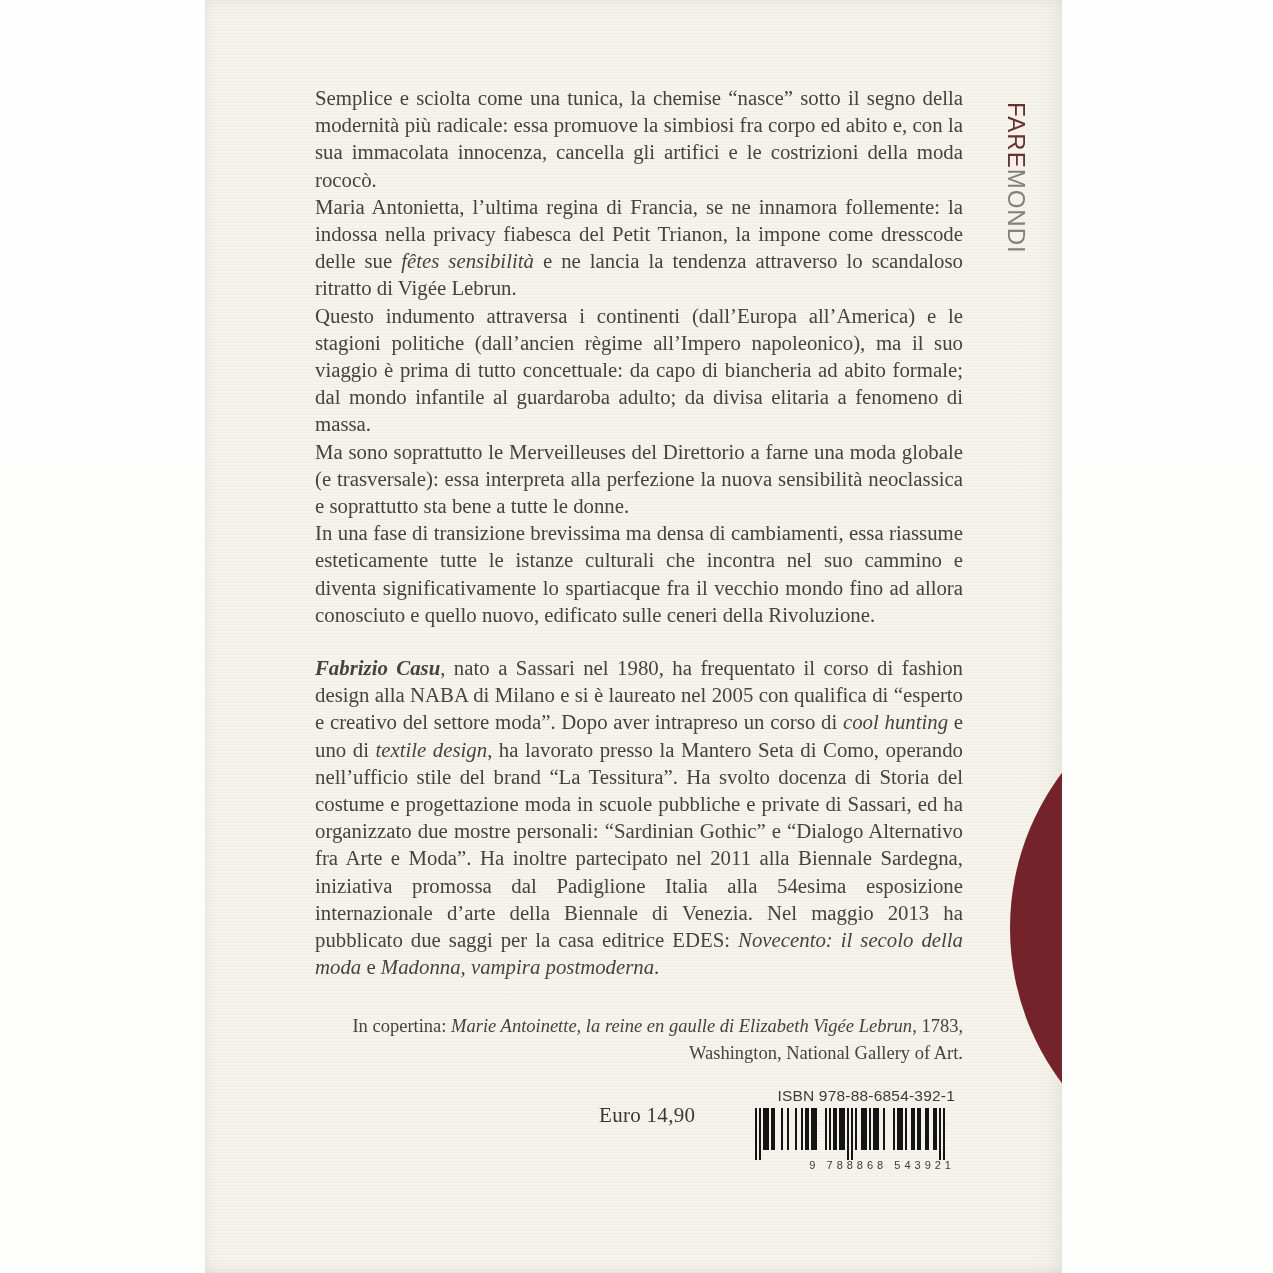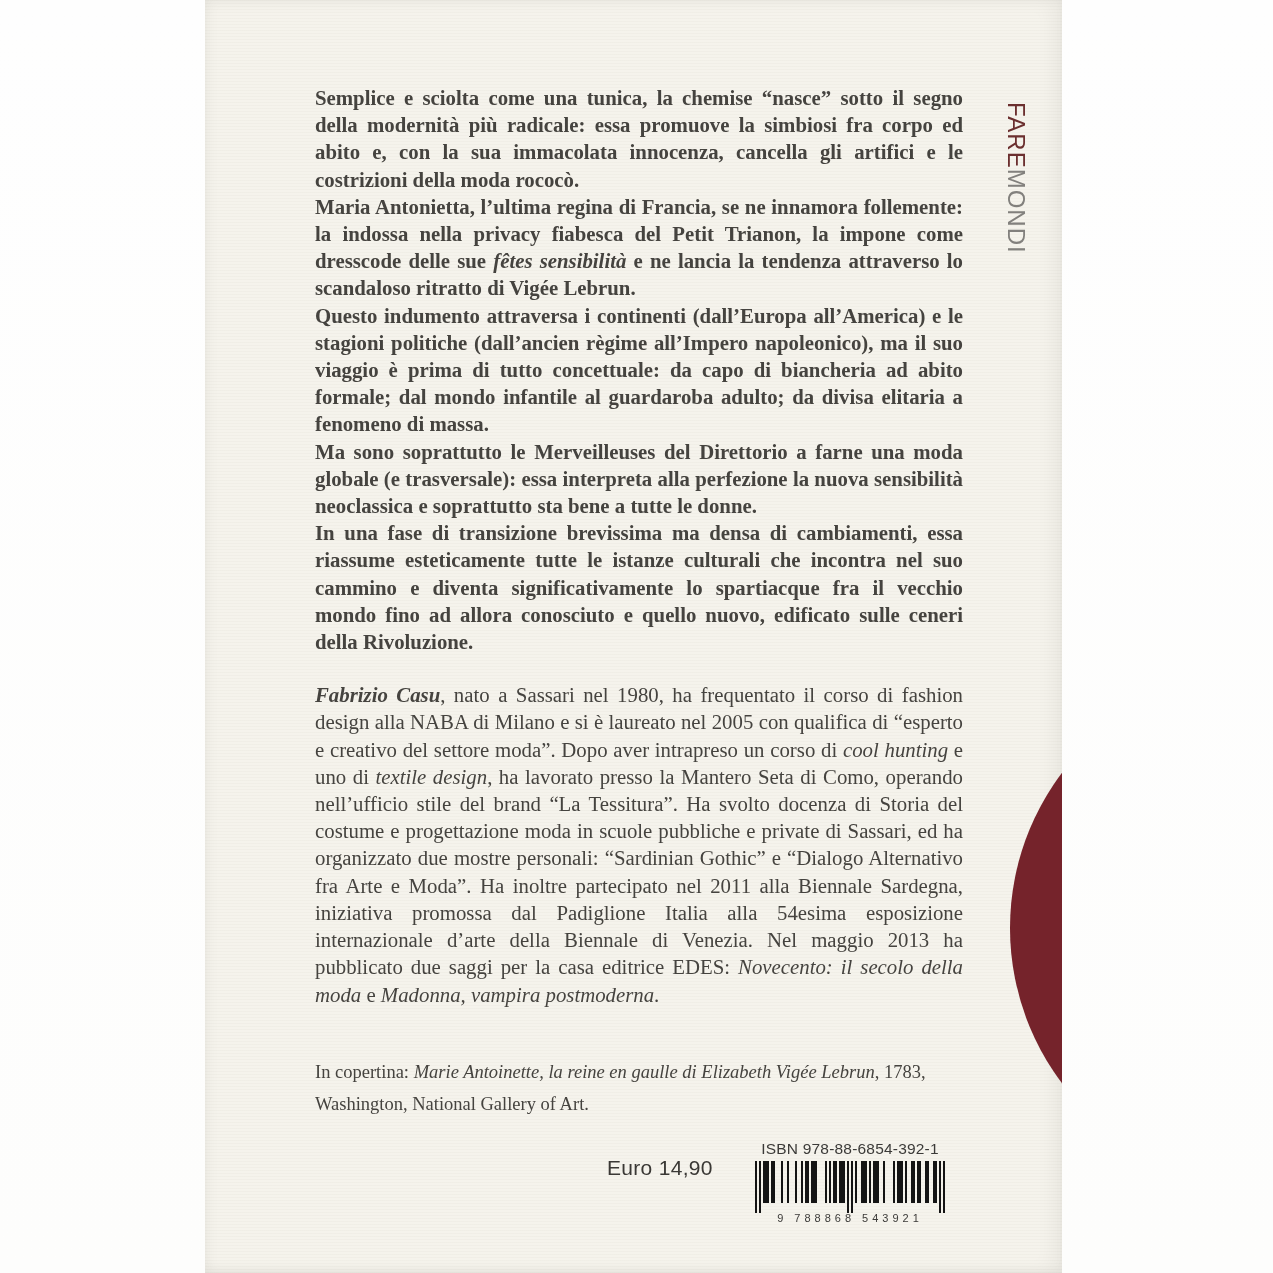"Semplice e sciolta come una" .synopsis p { font-weight: bold -> none }
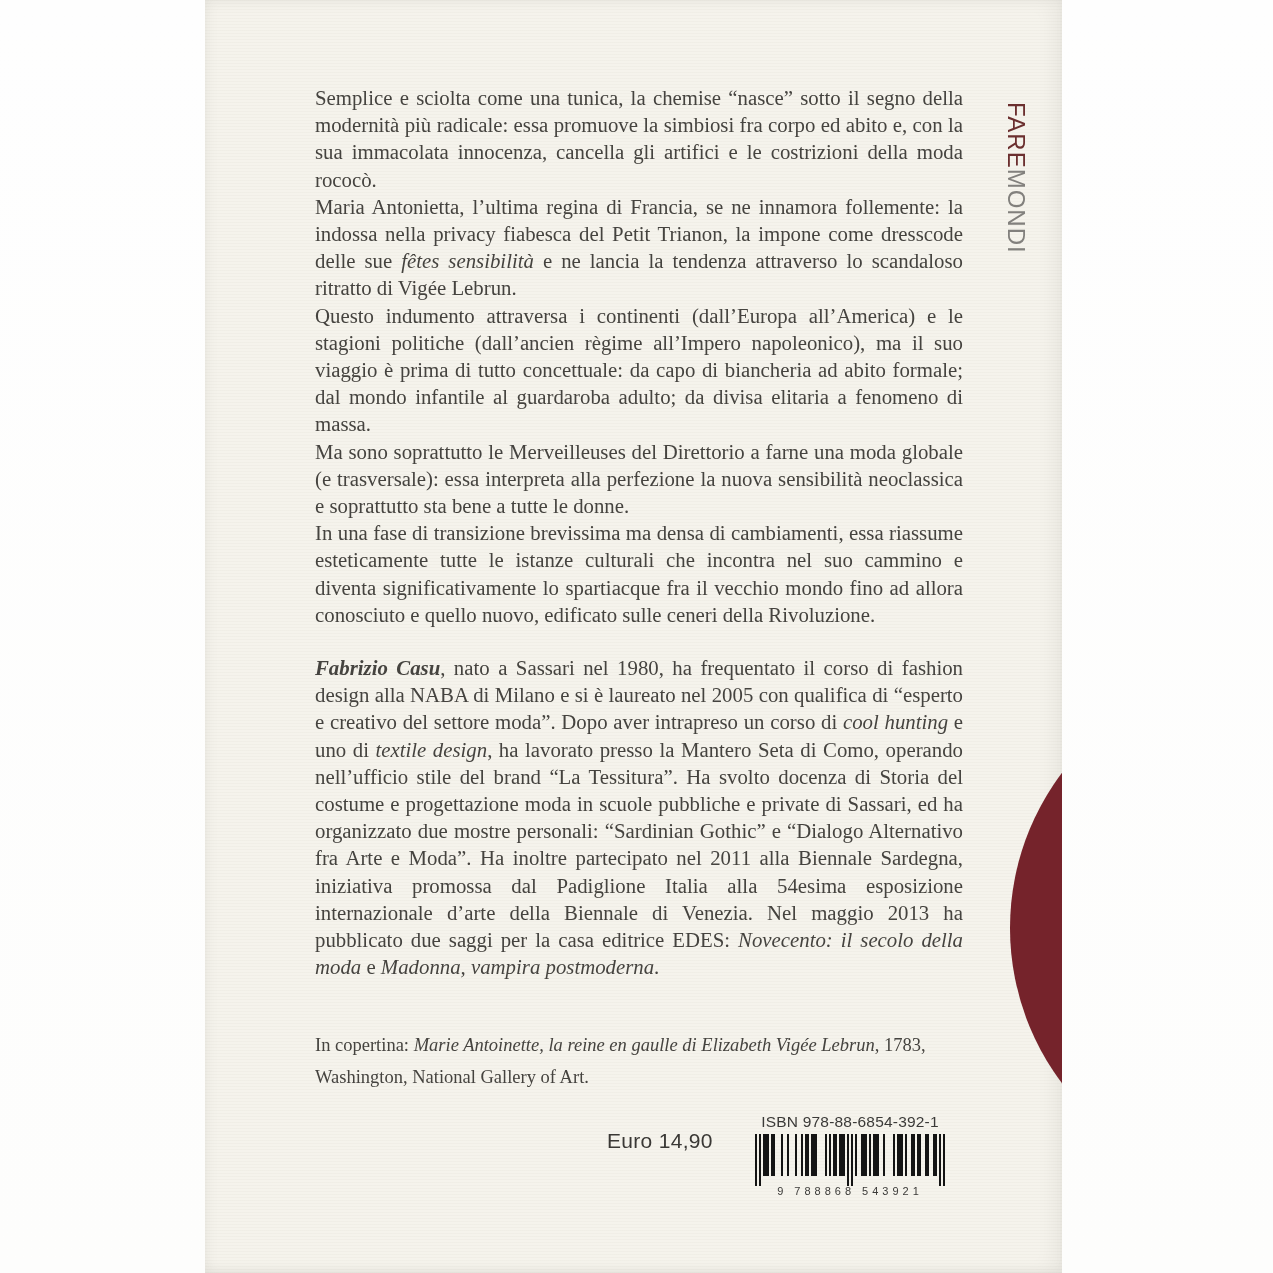"In copertina: Marie Antoinette, la" .credit { line-height: 32px -> 27px; margin-top: 48px -> 32px; text-align: left -> right }
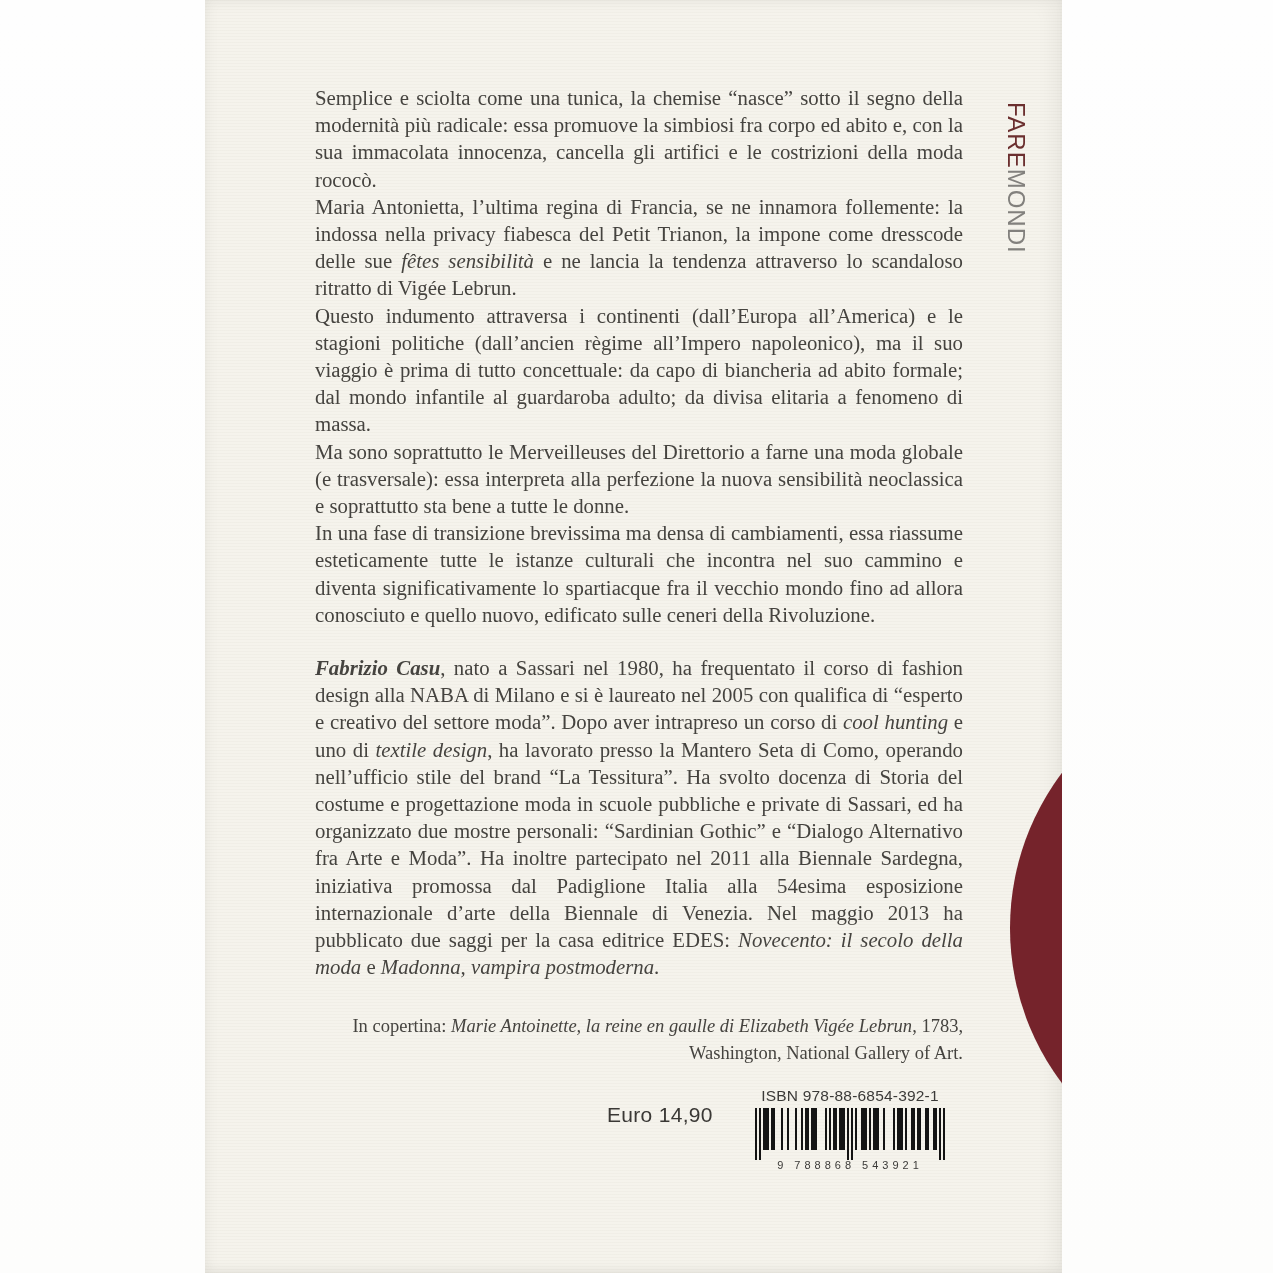"ISBN 978-88-6854-392-1" .isbnblock { text-align: center -> right }
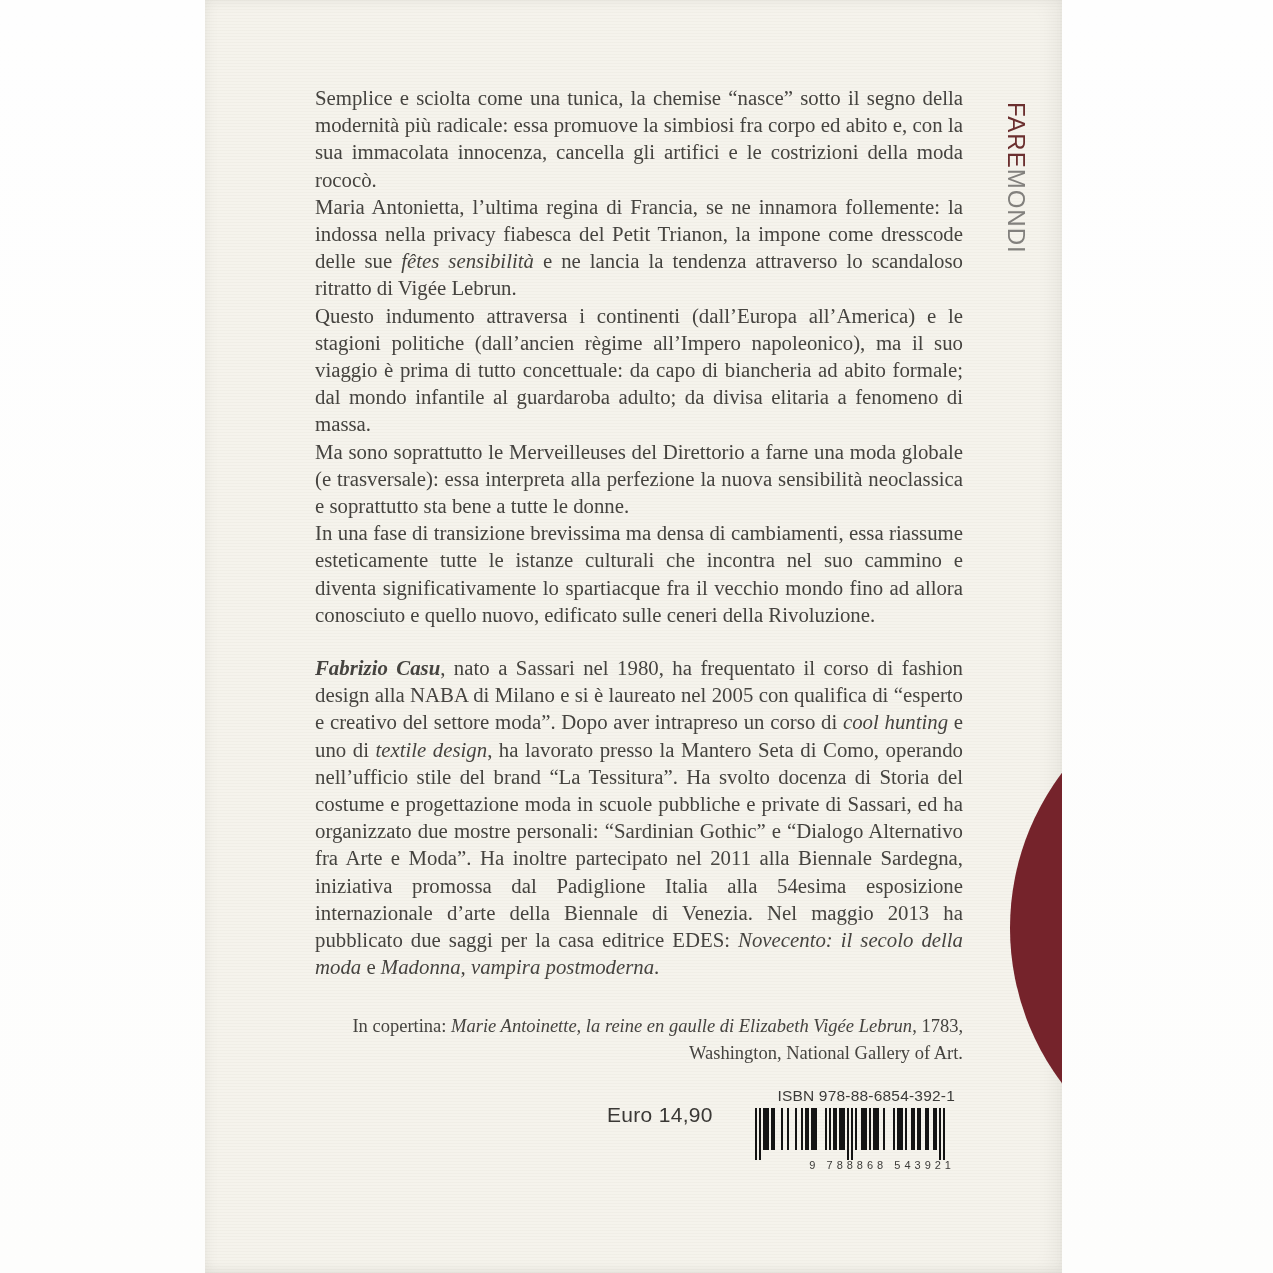"Euro 14,90" .price { font-family: Liberation Sans, sans-serif -> Liberation Serif, serif; left: 292px -> 284px }
